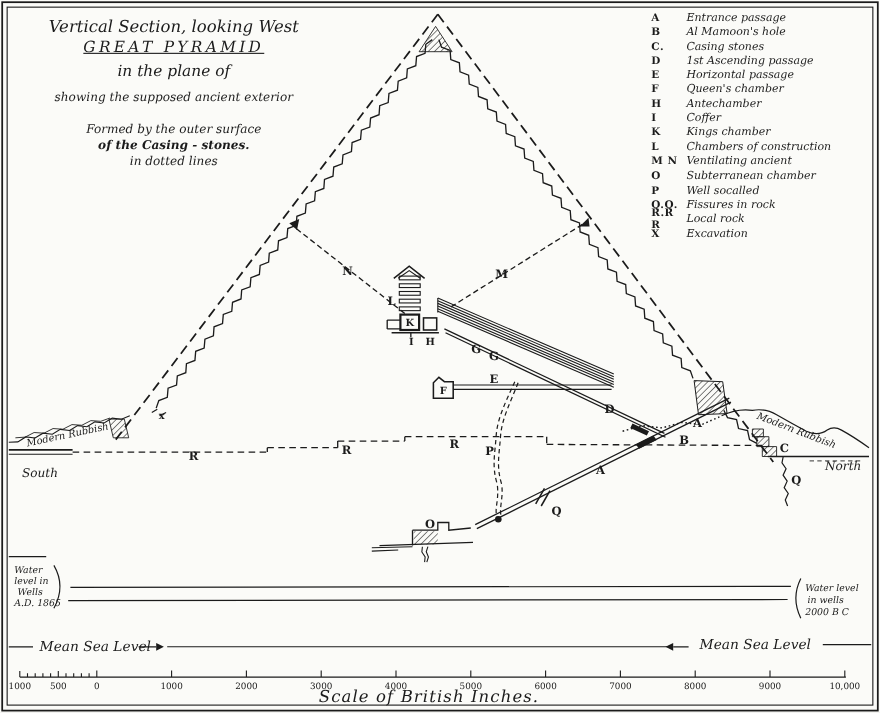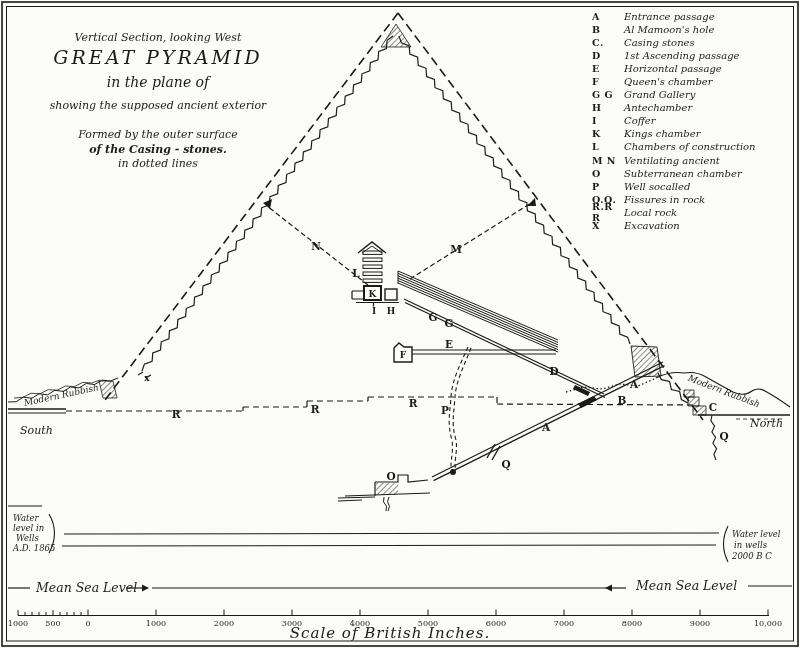"Vertical Section, looking West" .t1 { font-size: 11px -> 15px; margin-top: 16px -> none }
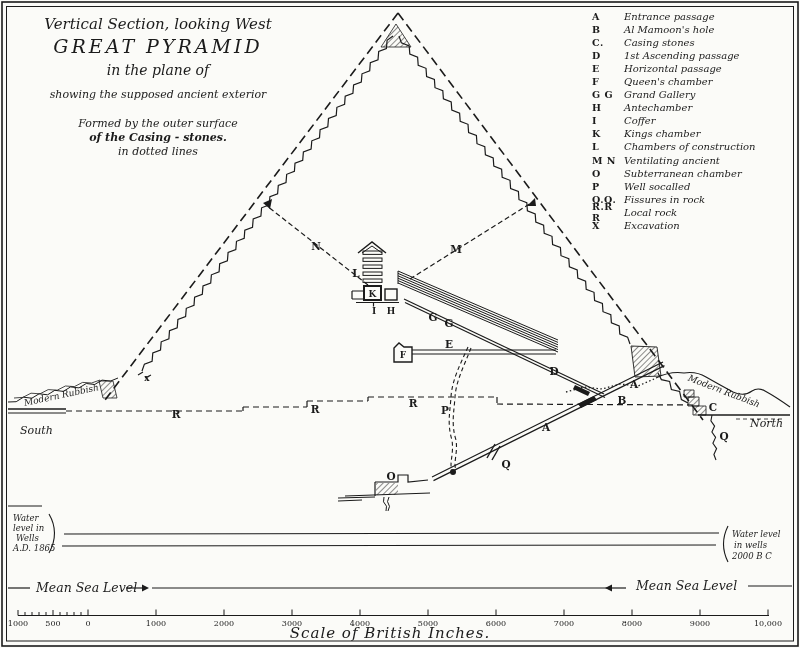"GREAT PYRAMID" .t3 { font-size: 19px -> 14px; text-decoration: none -> underline }
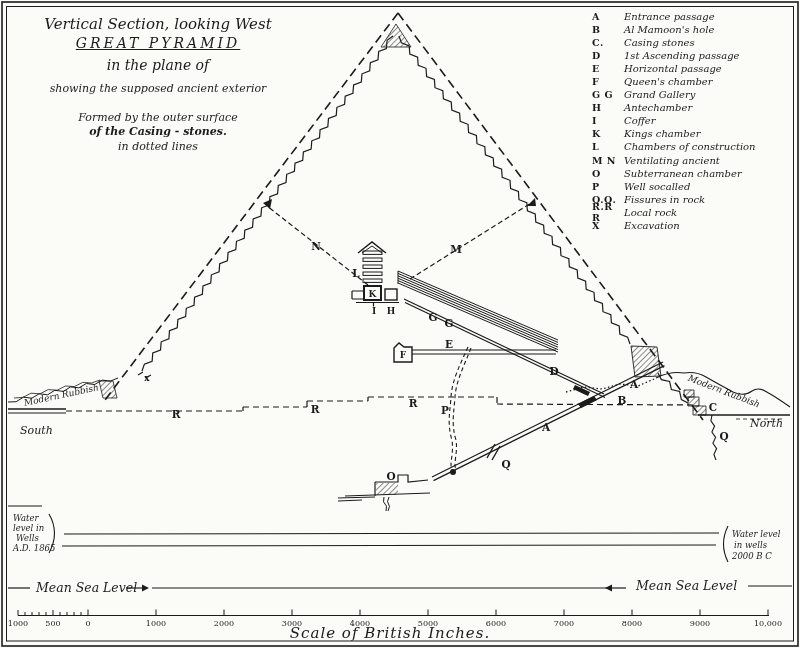"G G" div.lg-row { html: <div> <span>G G</span> <span>Grand Gallery</span> </div> -> none }
